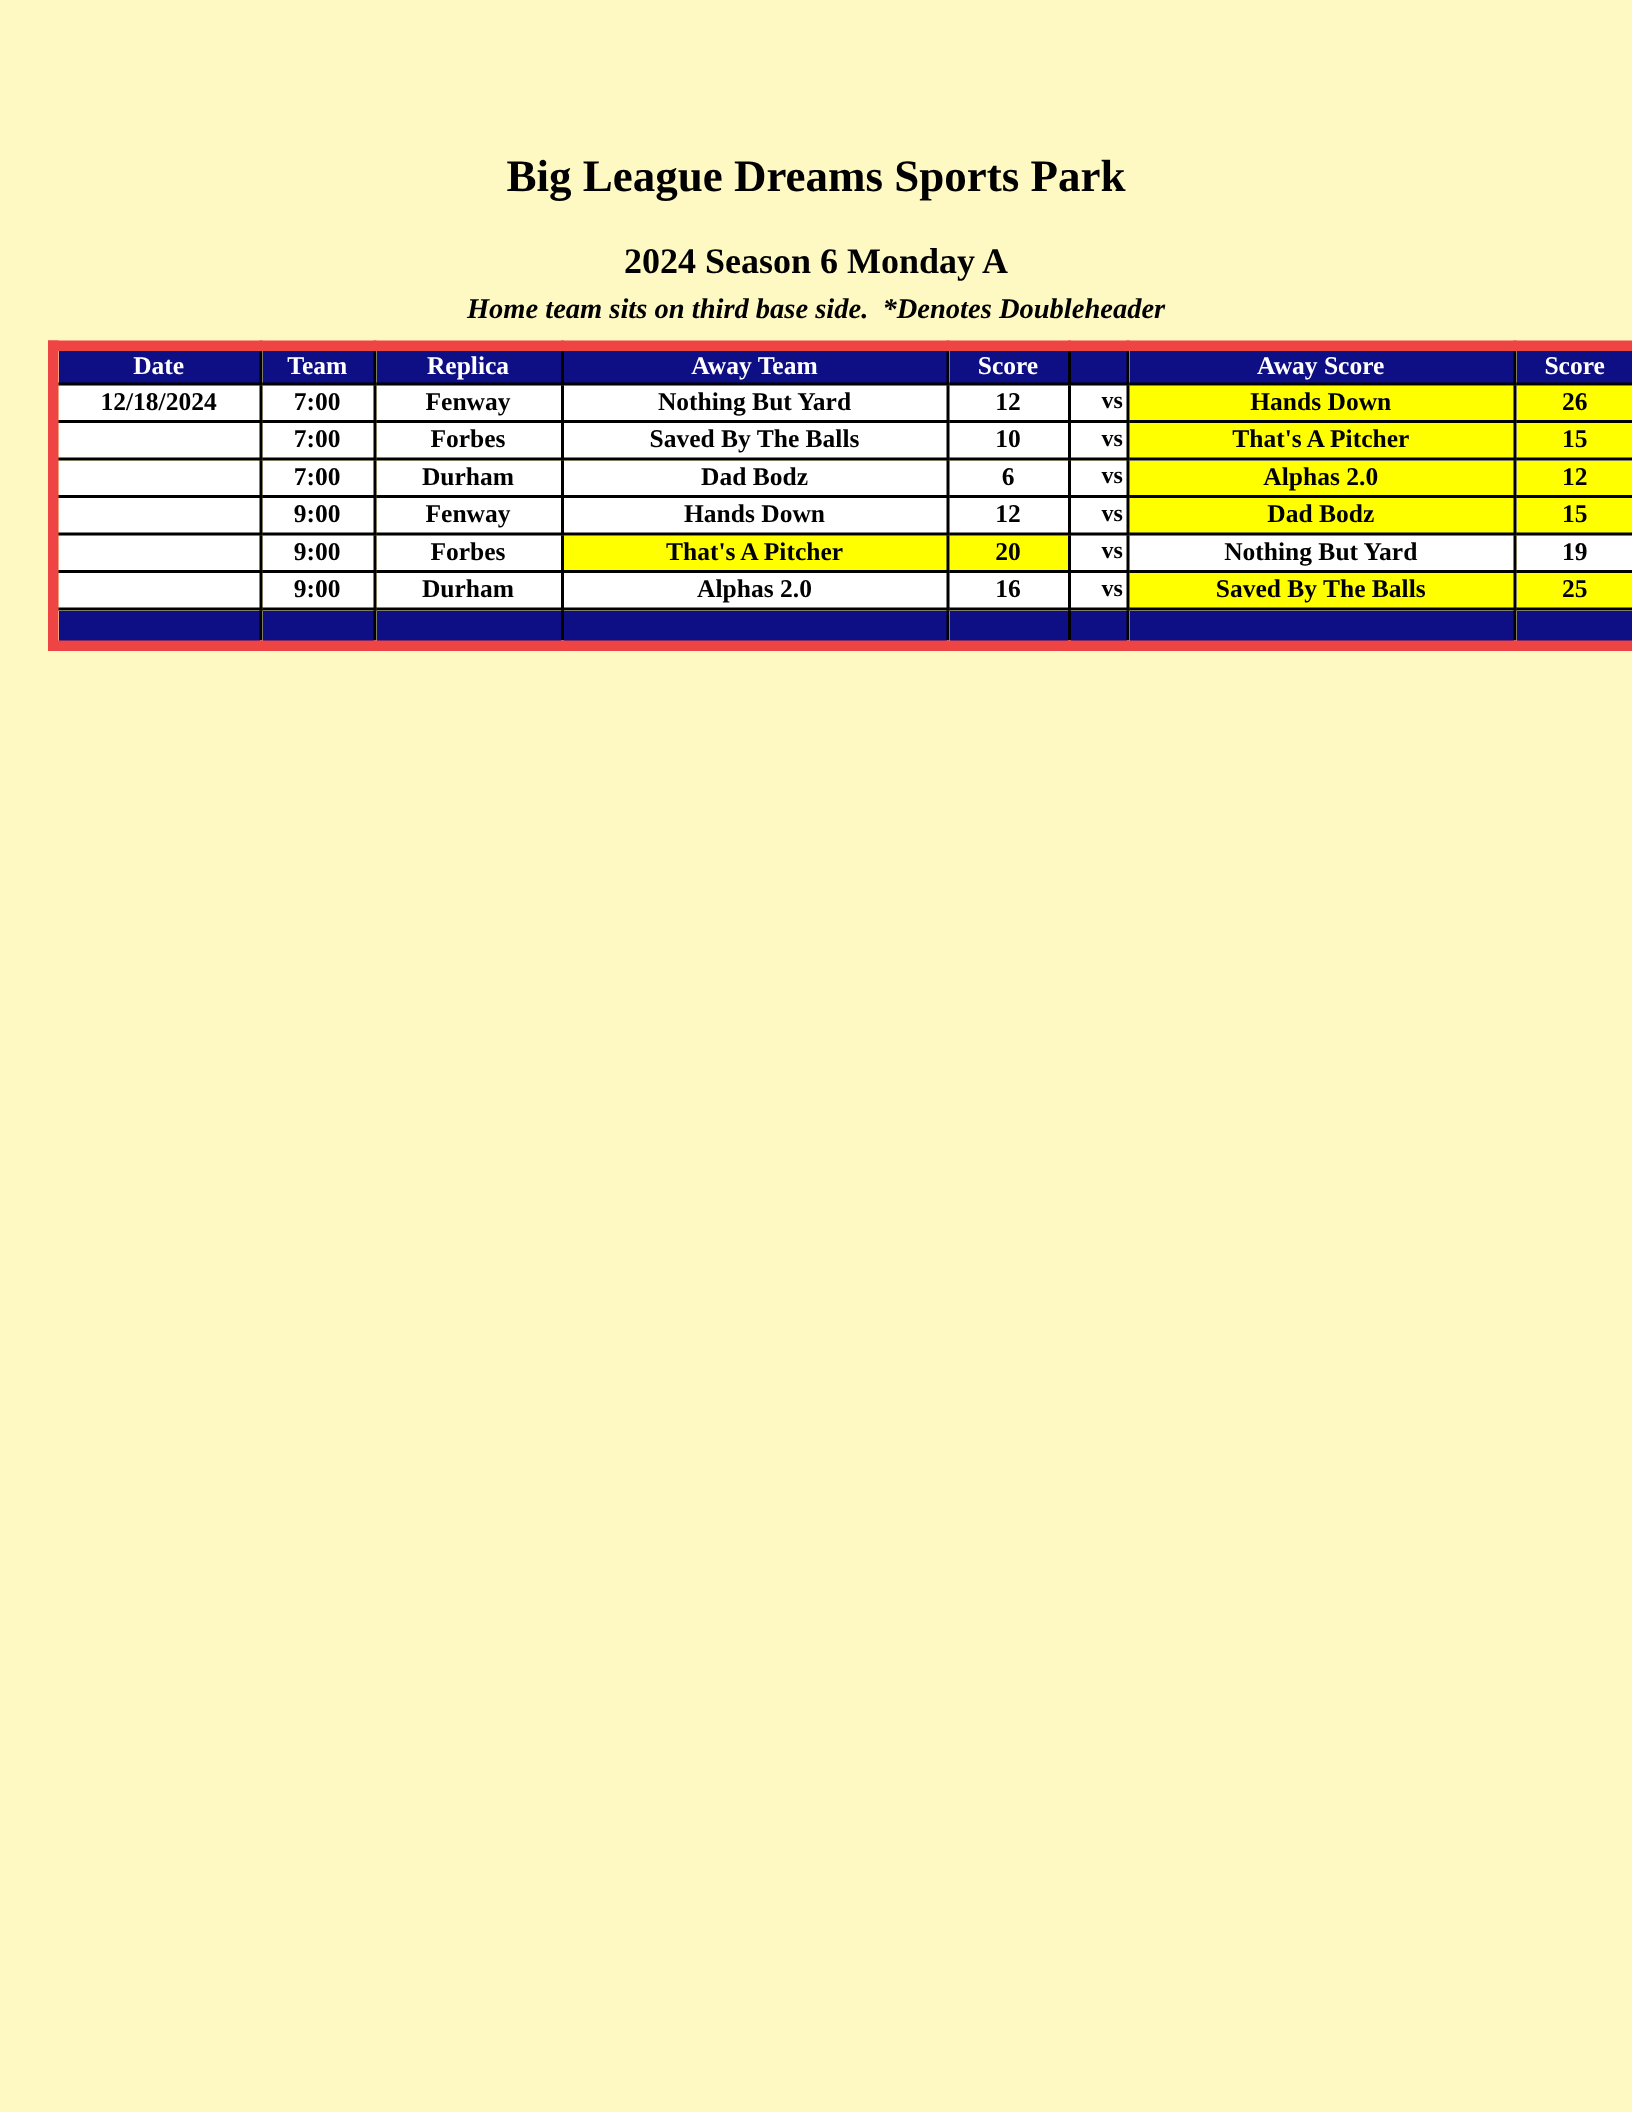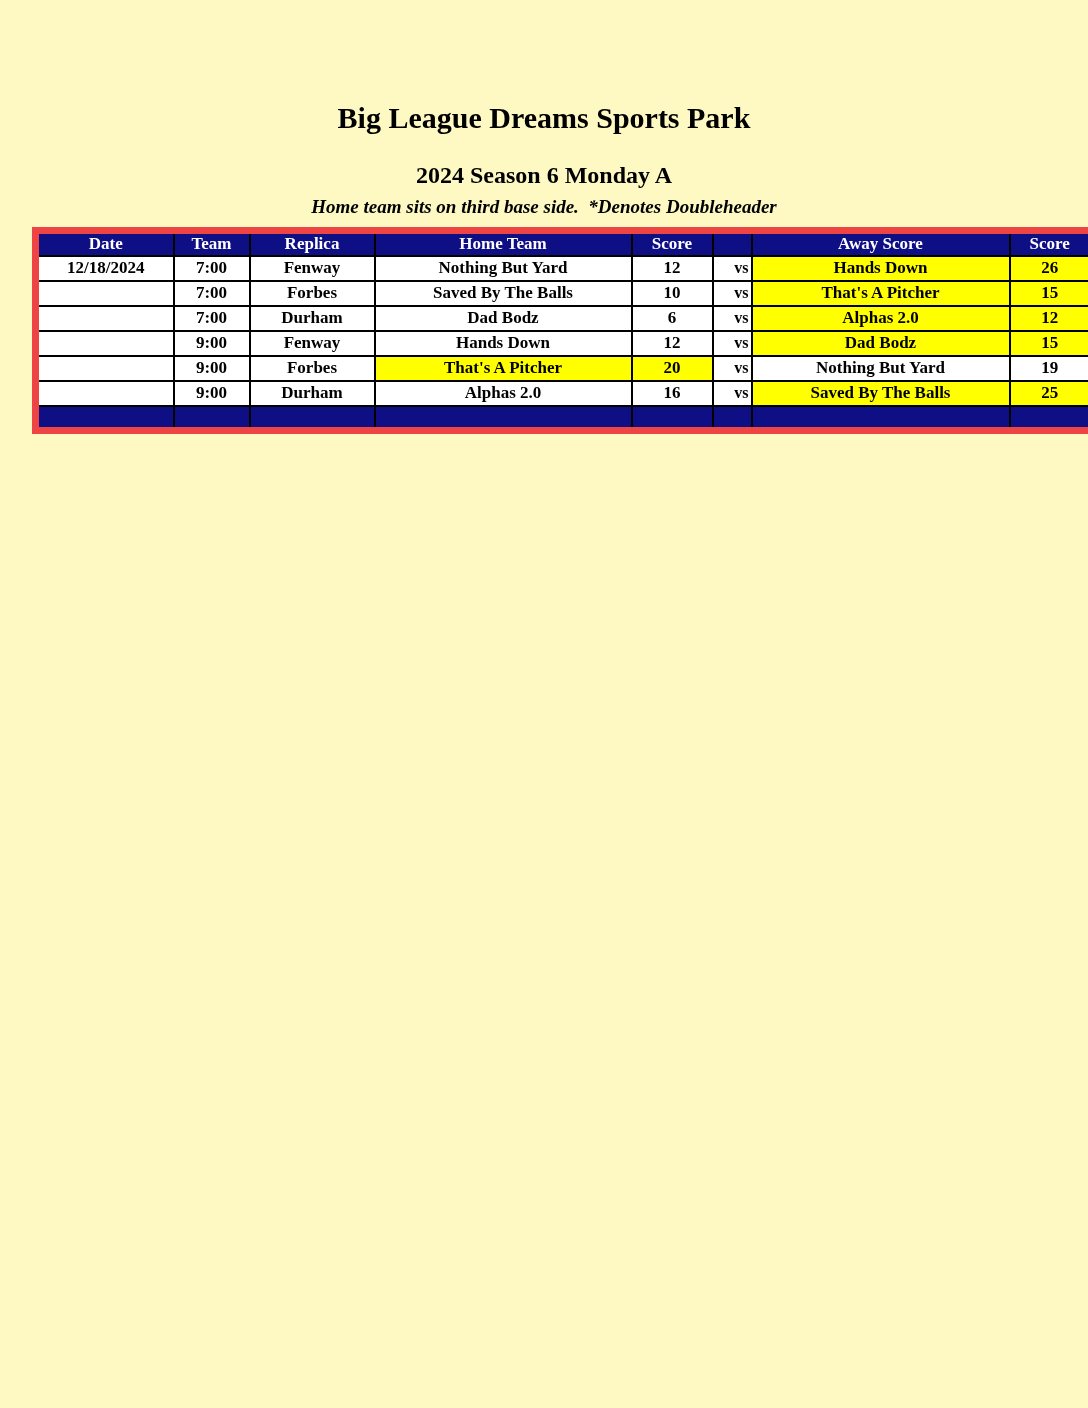"Home Team" th.navy { text: Home -> Away }
